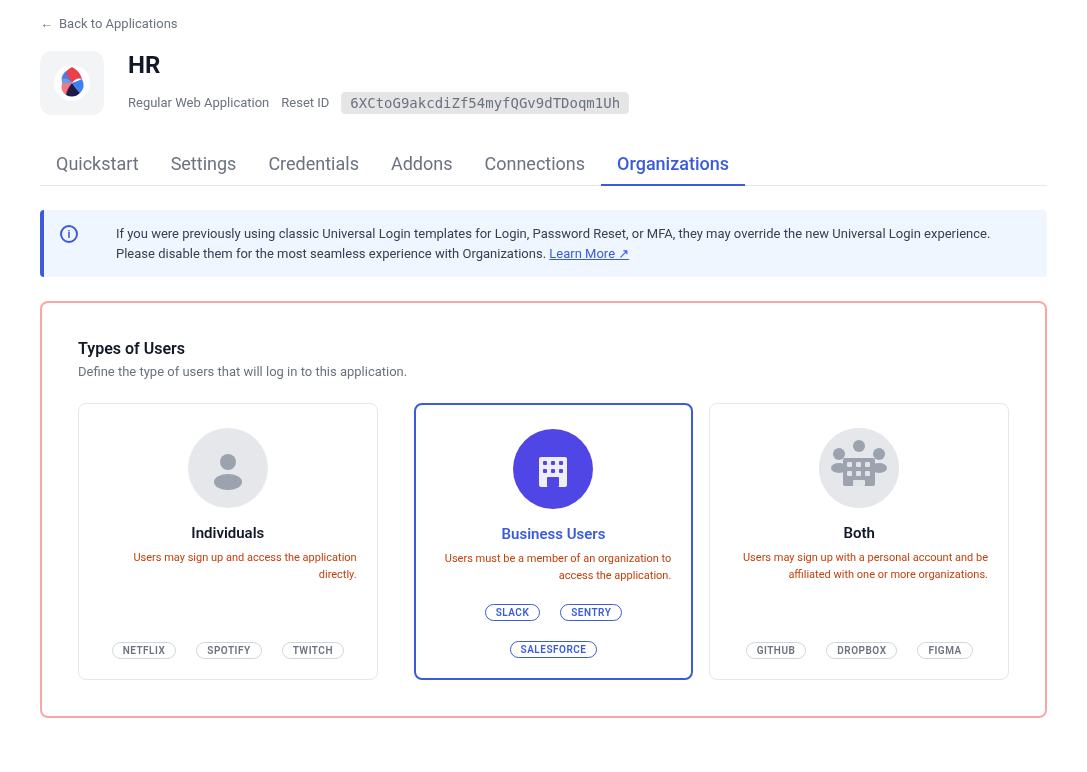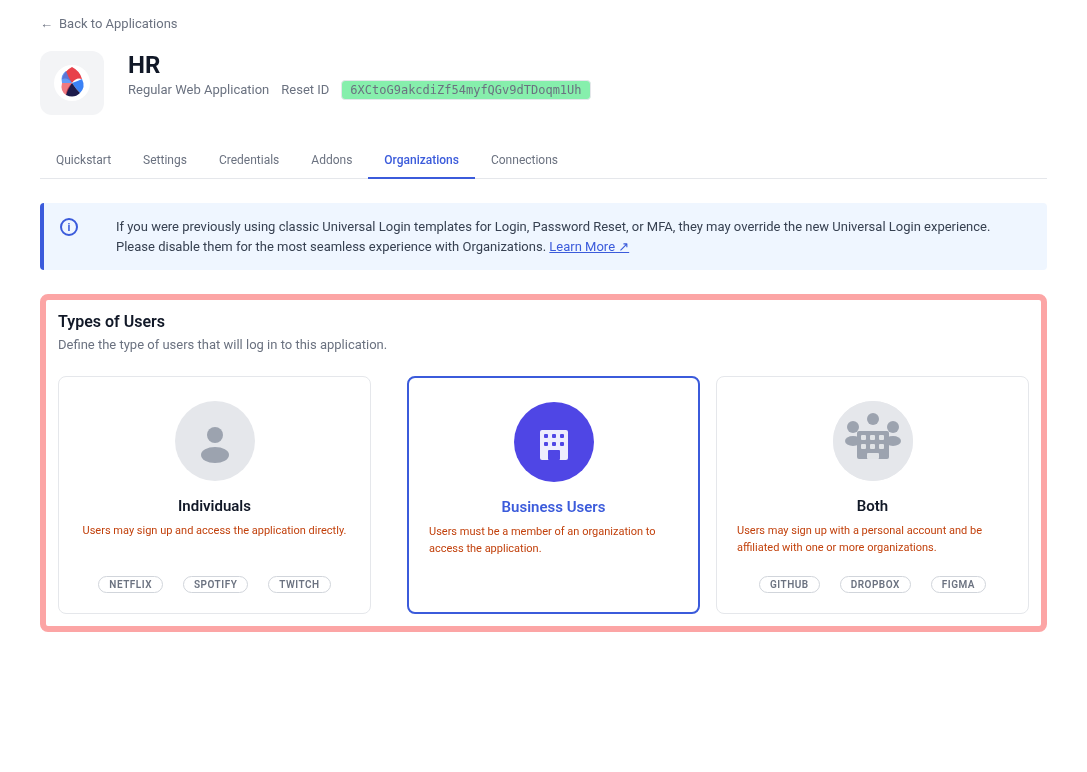"Regular Web Application" .app-meta { margin-top: 0 -> 12px }
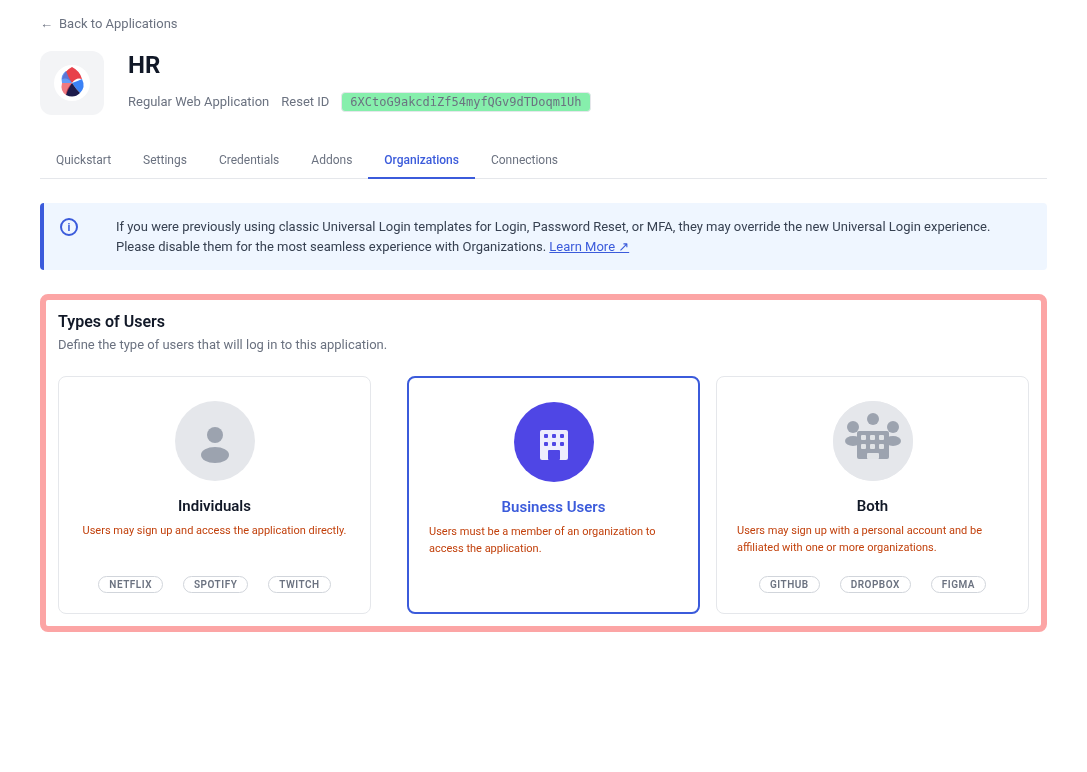"6XCtoG9akcdiZf54myfQGv9dTDoqm1Uh" .client-id-value { background: #86efac -> #e5e5e5; font-size: 12px -> 14px }
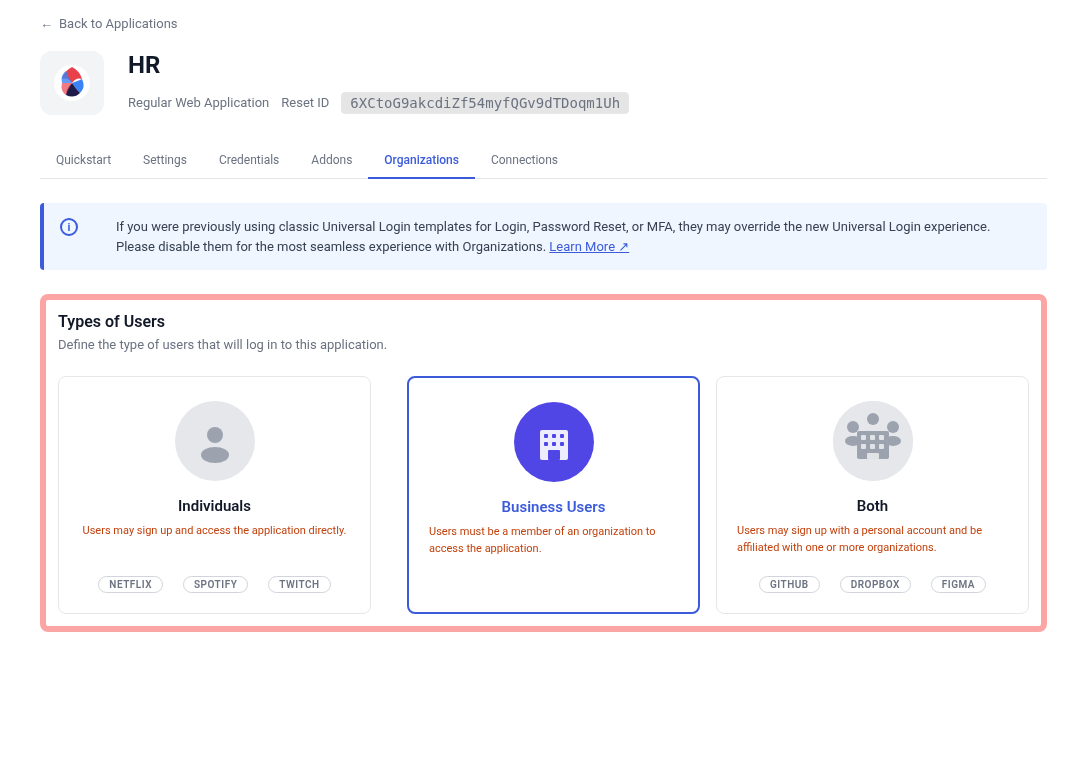"Quickstart" .tab { font-size: 12px -> 18px }
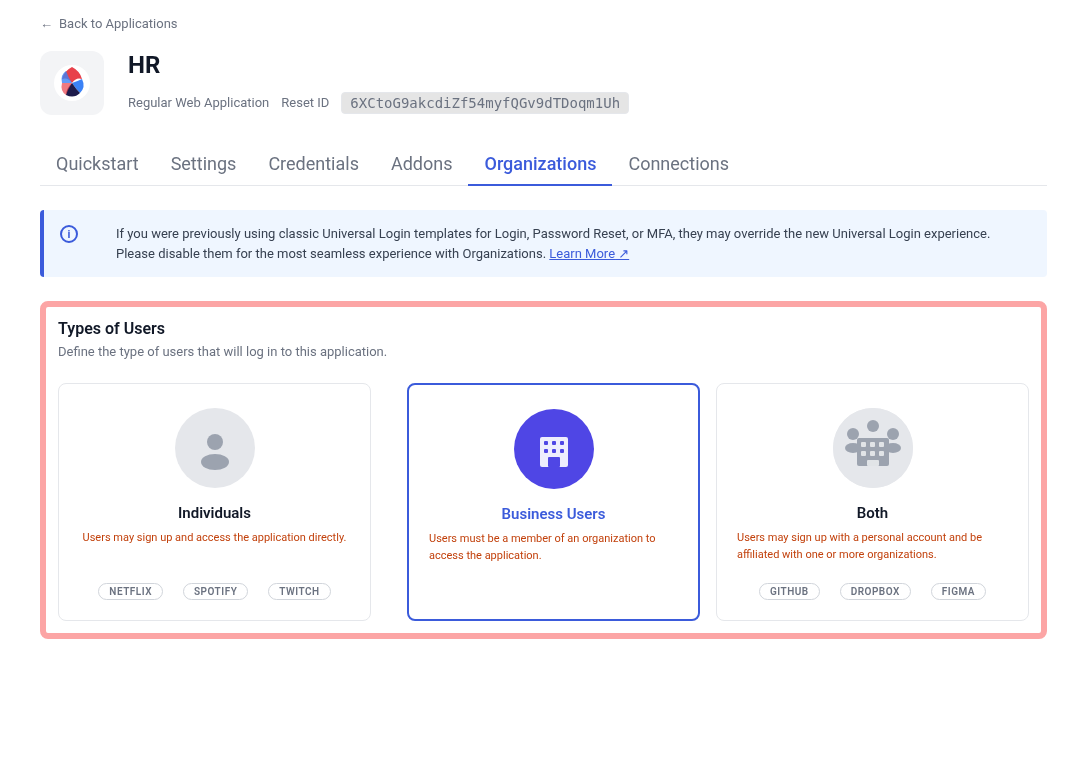"Organizations" span.tab { order: before "Connections" -> after "Connections" }
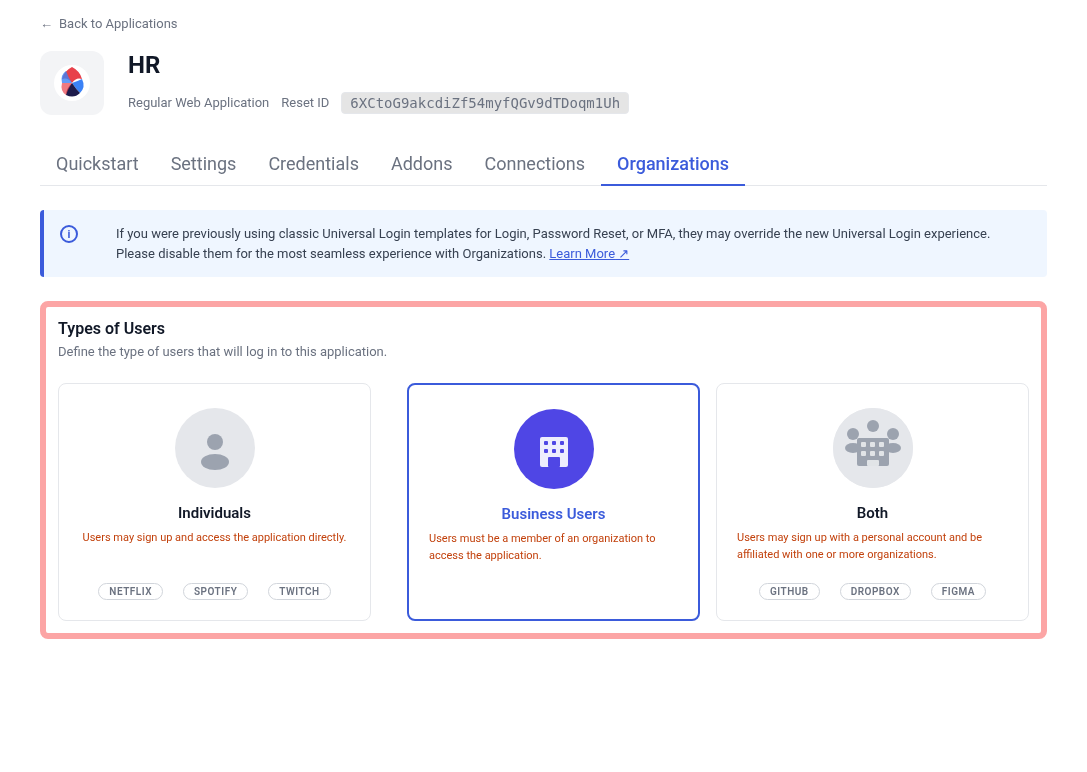"Types of Users" .card { border: 6px solid #fca5a5 -> 2px solid #fca5a5; padding: 12px -> 36px }
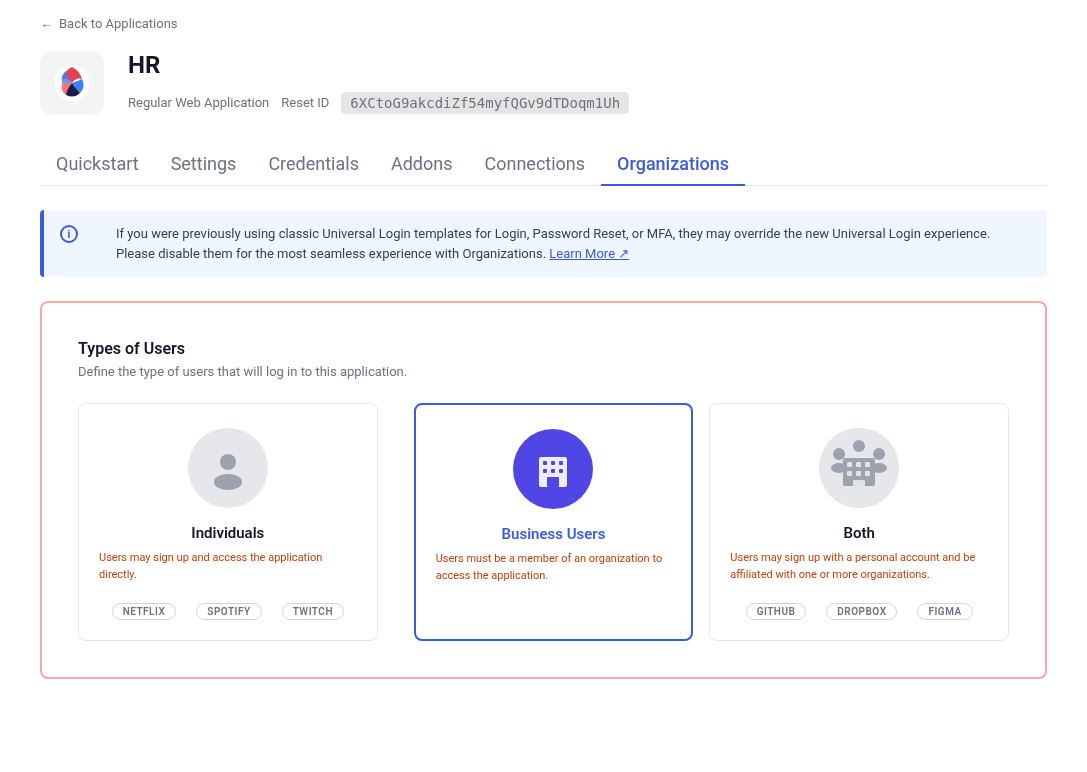"Individuals" .user-type-card { text-align: left -> right }
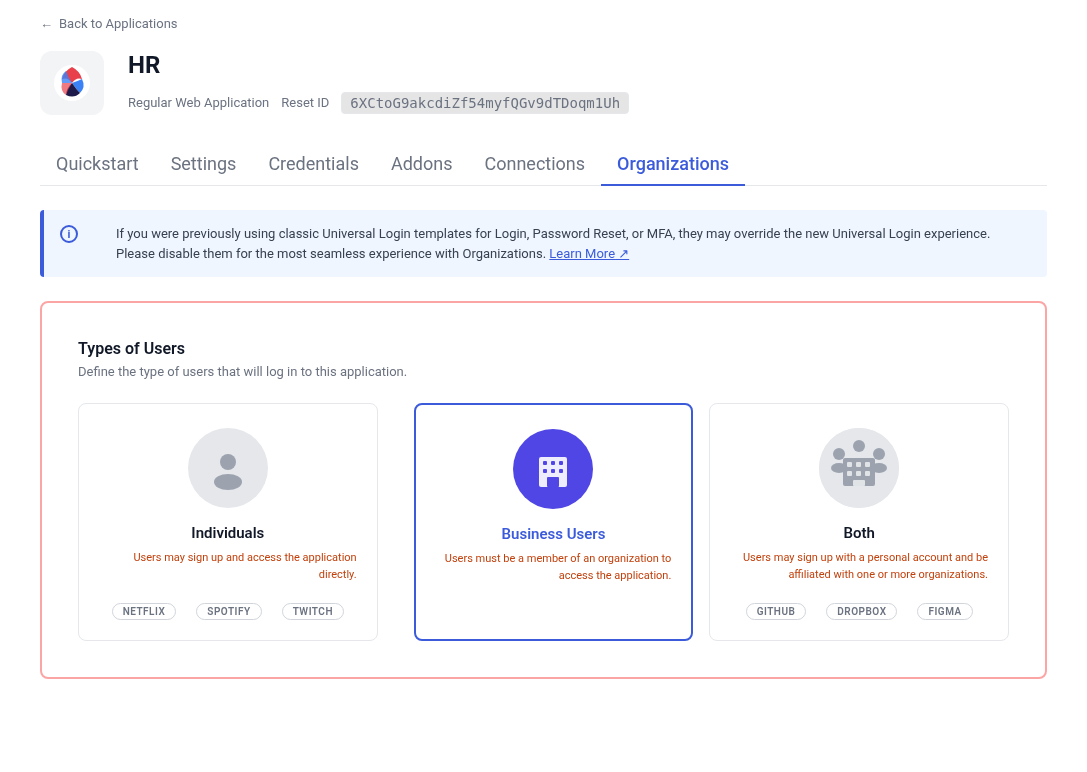"SLACK" div.tags { html: none -> <div> <span>SLACK</span> <span>SENTRY</span> <span>SALESFORCE</span> </div> }
